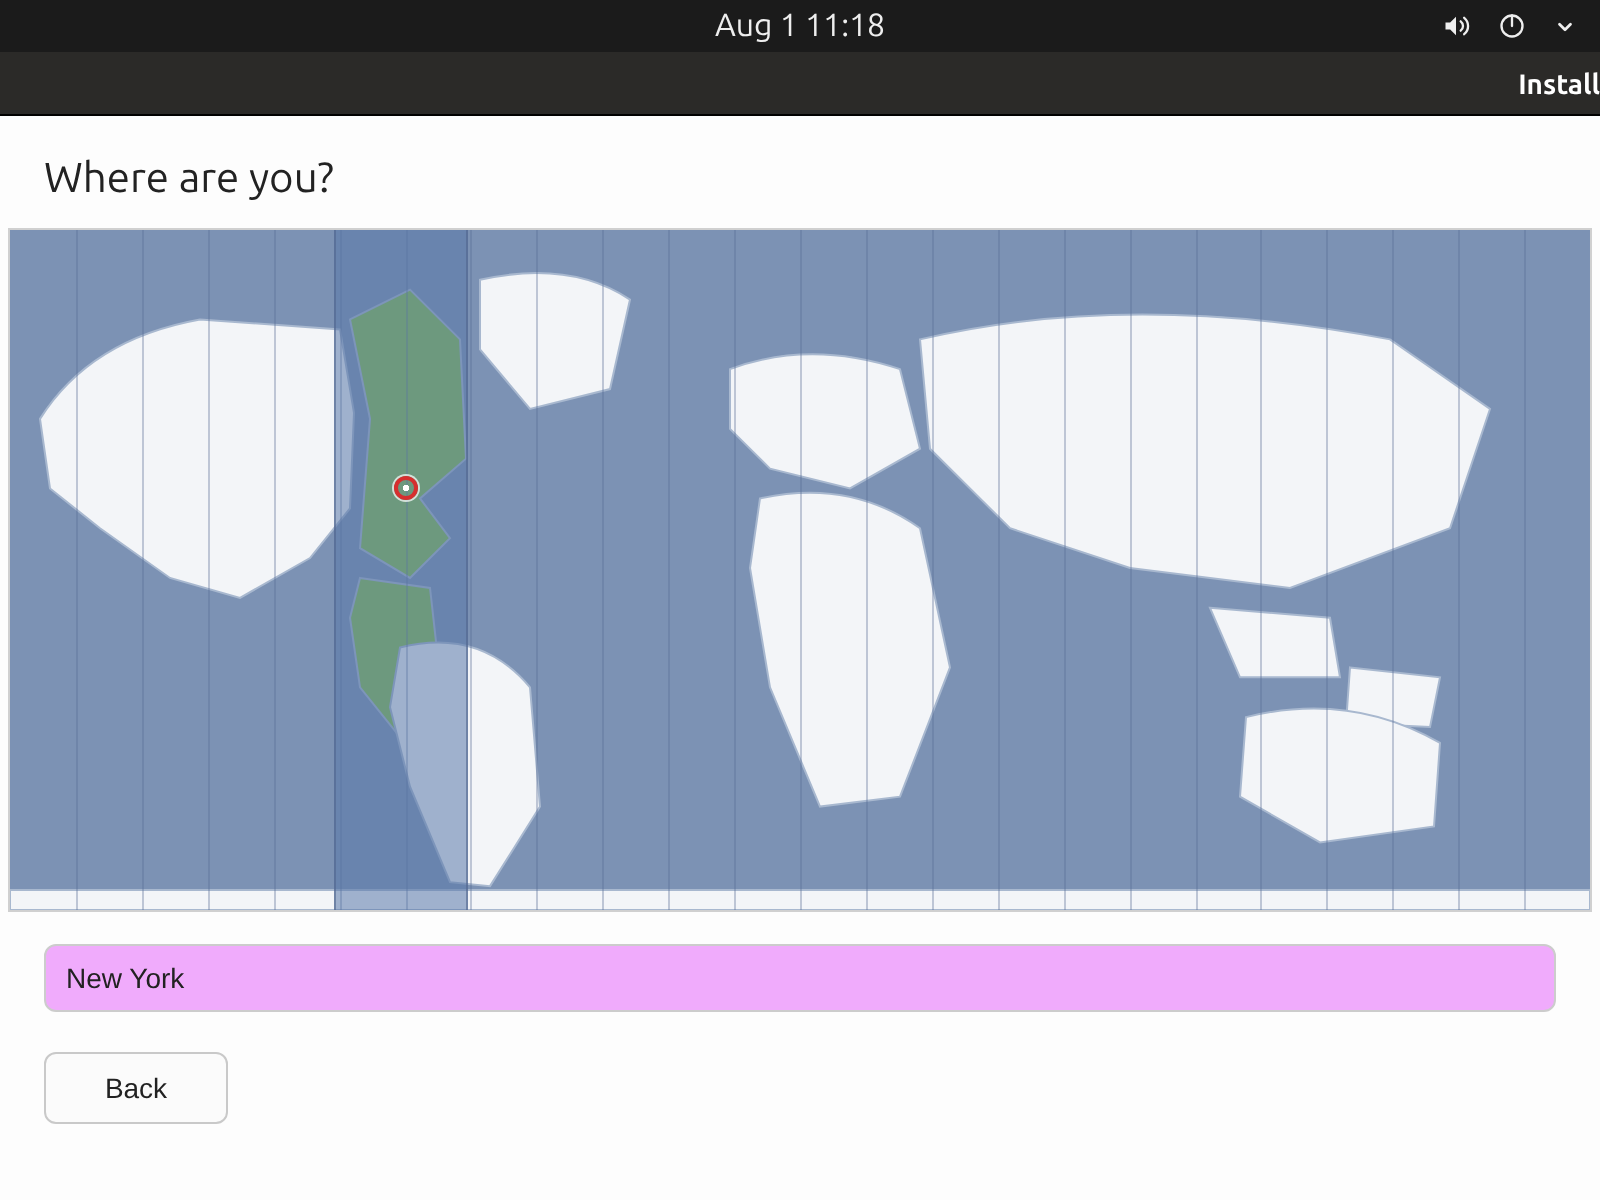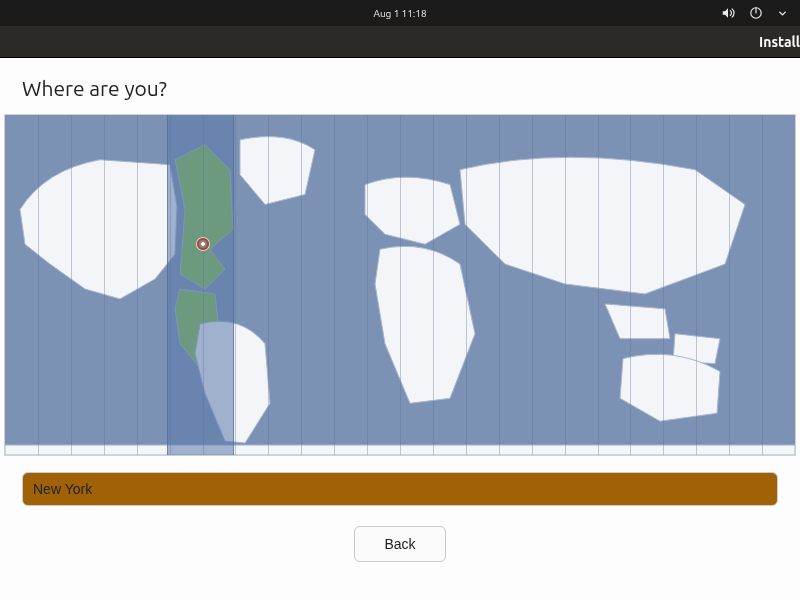"Aug 1 11:18" .topbar { font-size: 10px -> 16px }
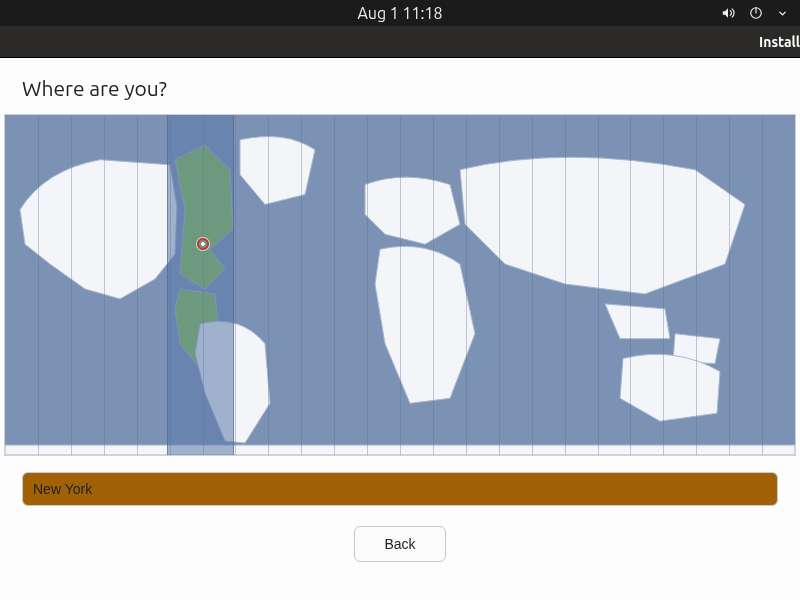"New York" .location-input { background: #a16207 -> #f0abfc }
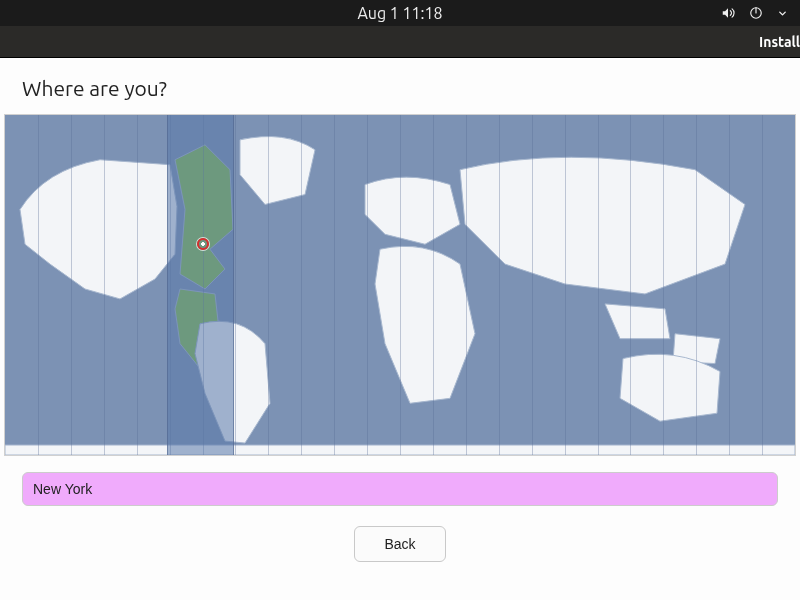"Back" .buttons { justify-content: center -> space-between }
